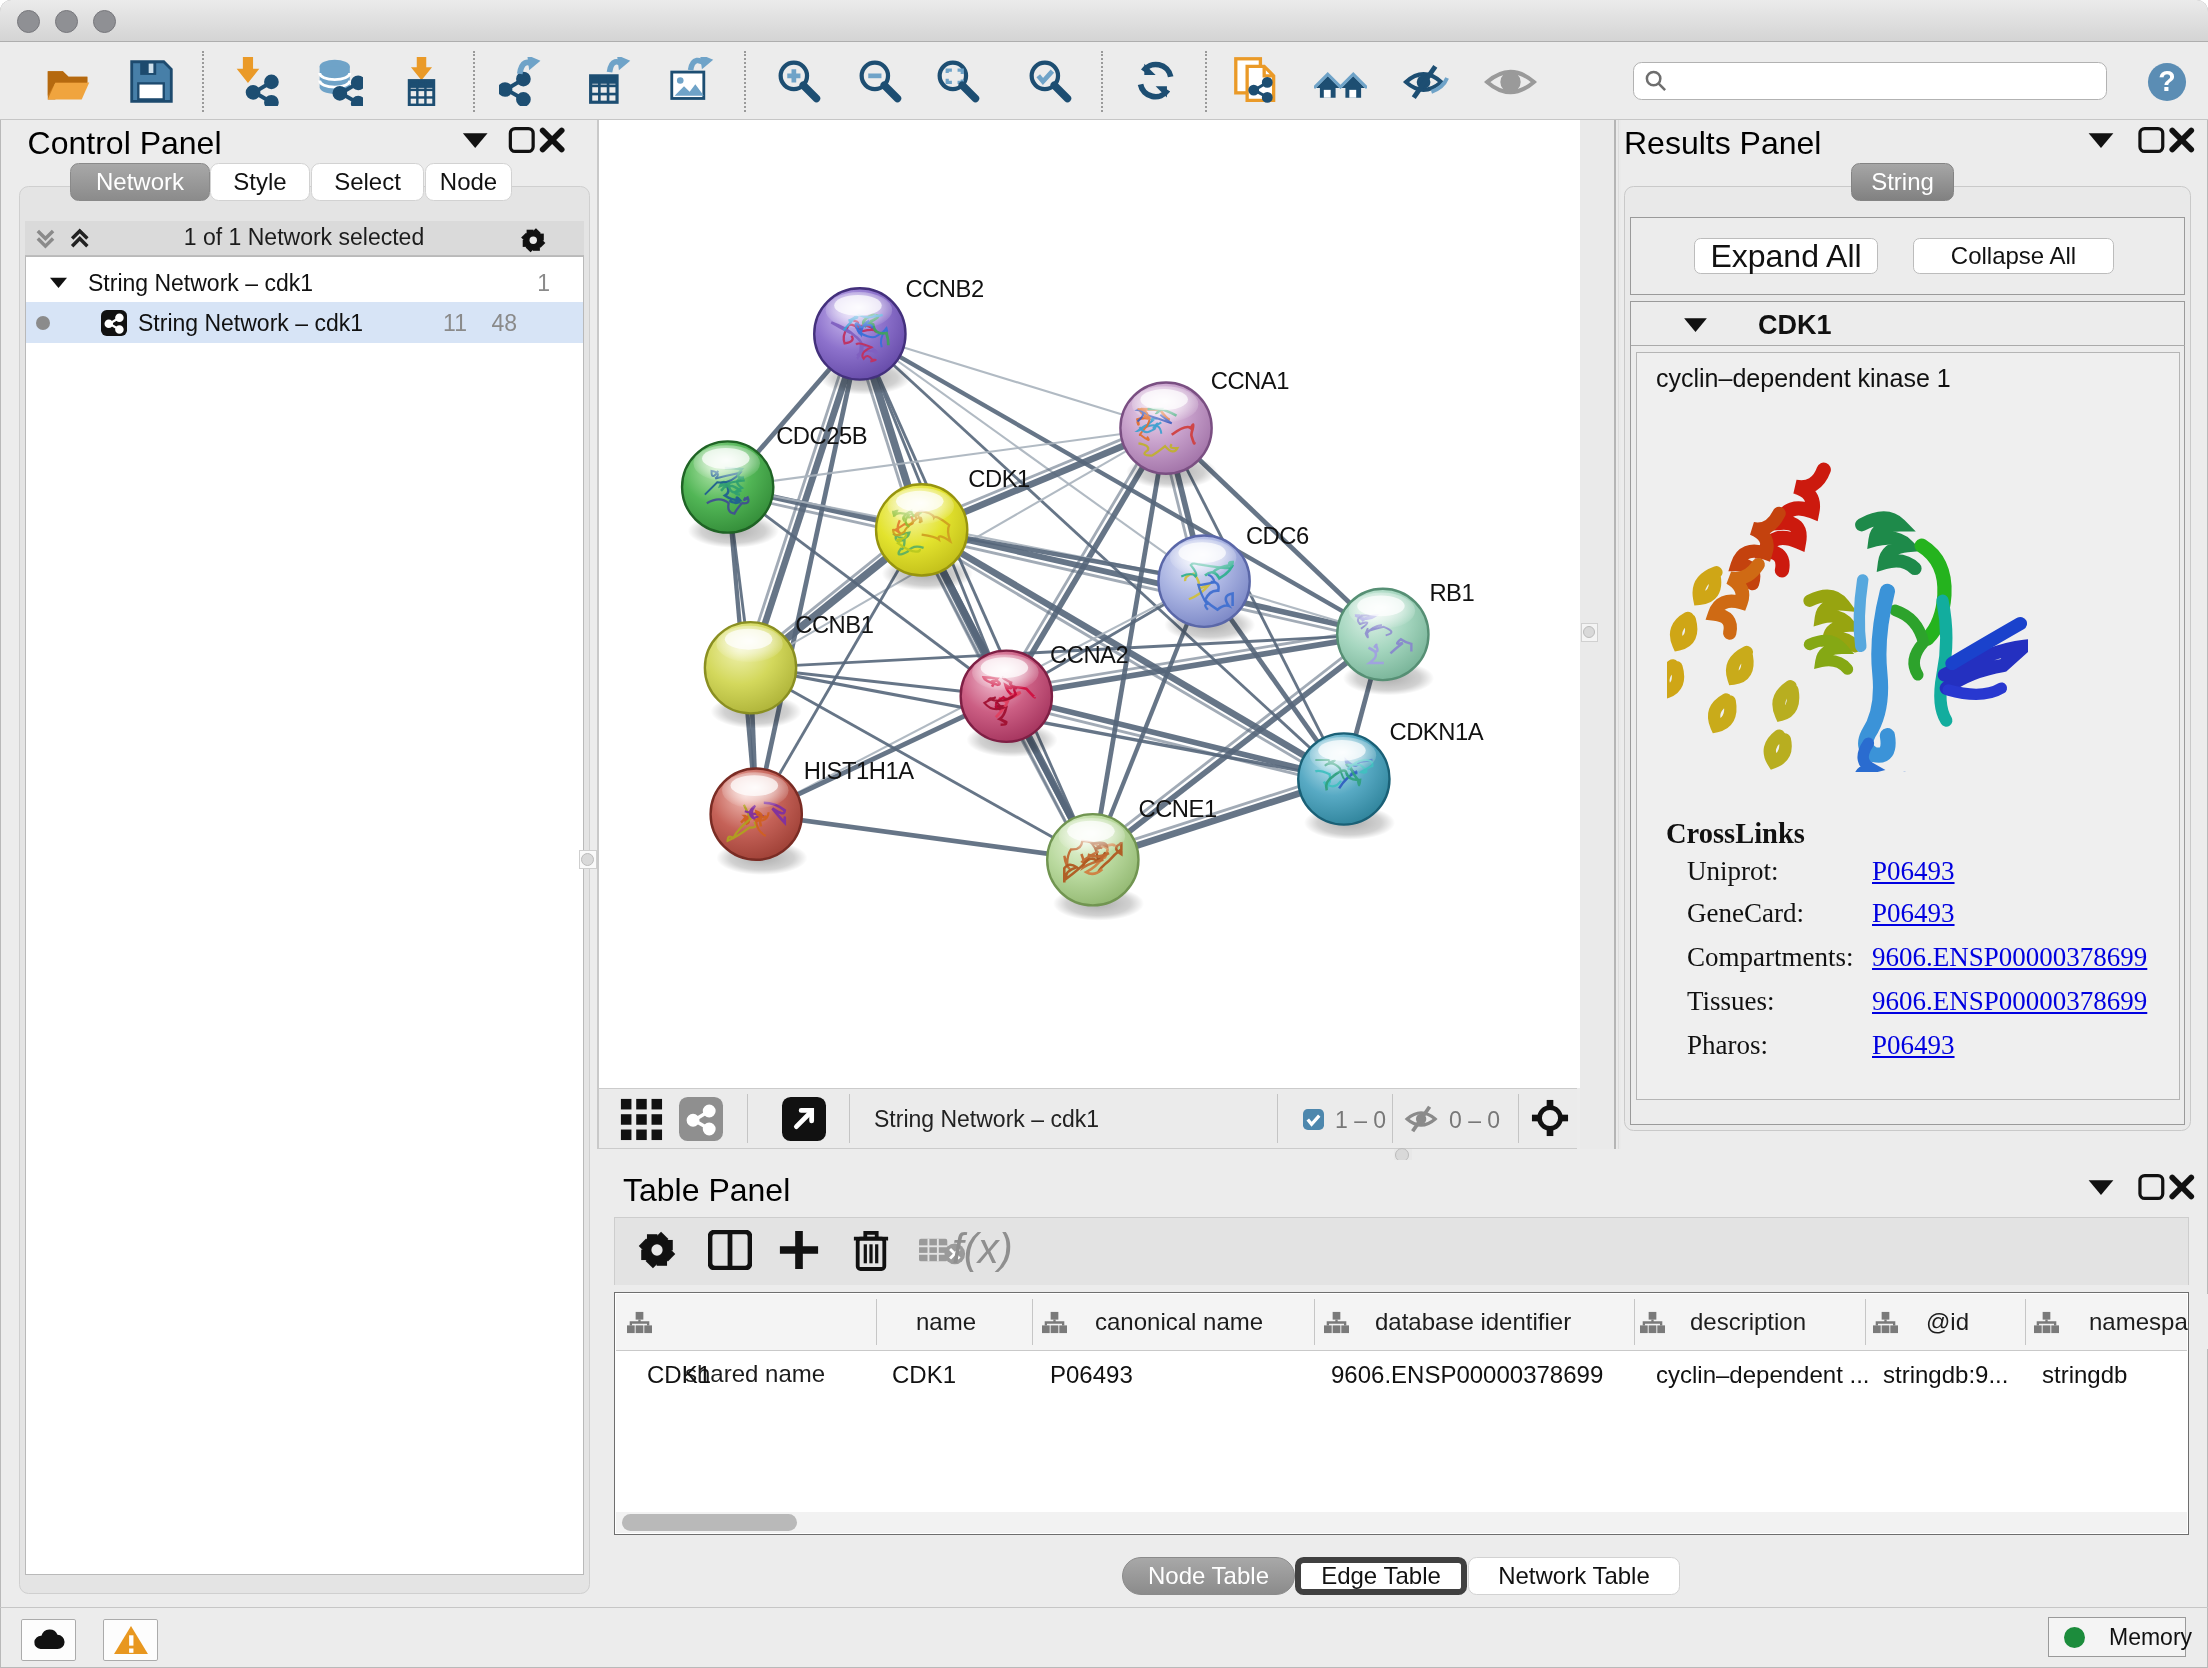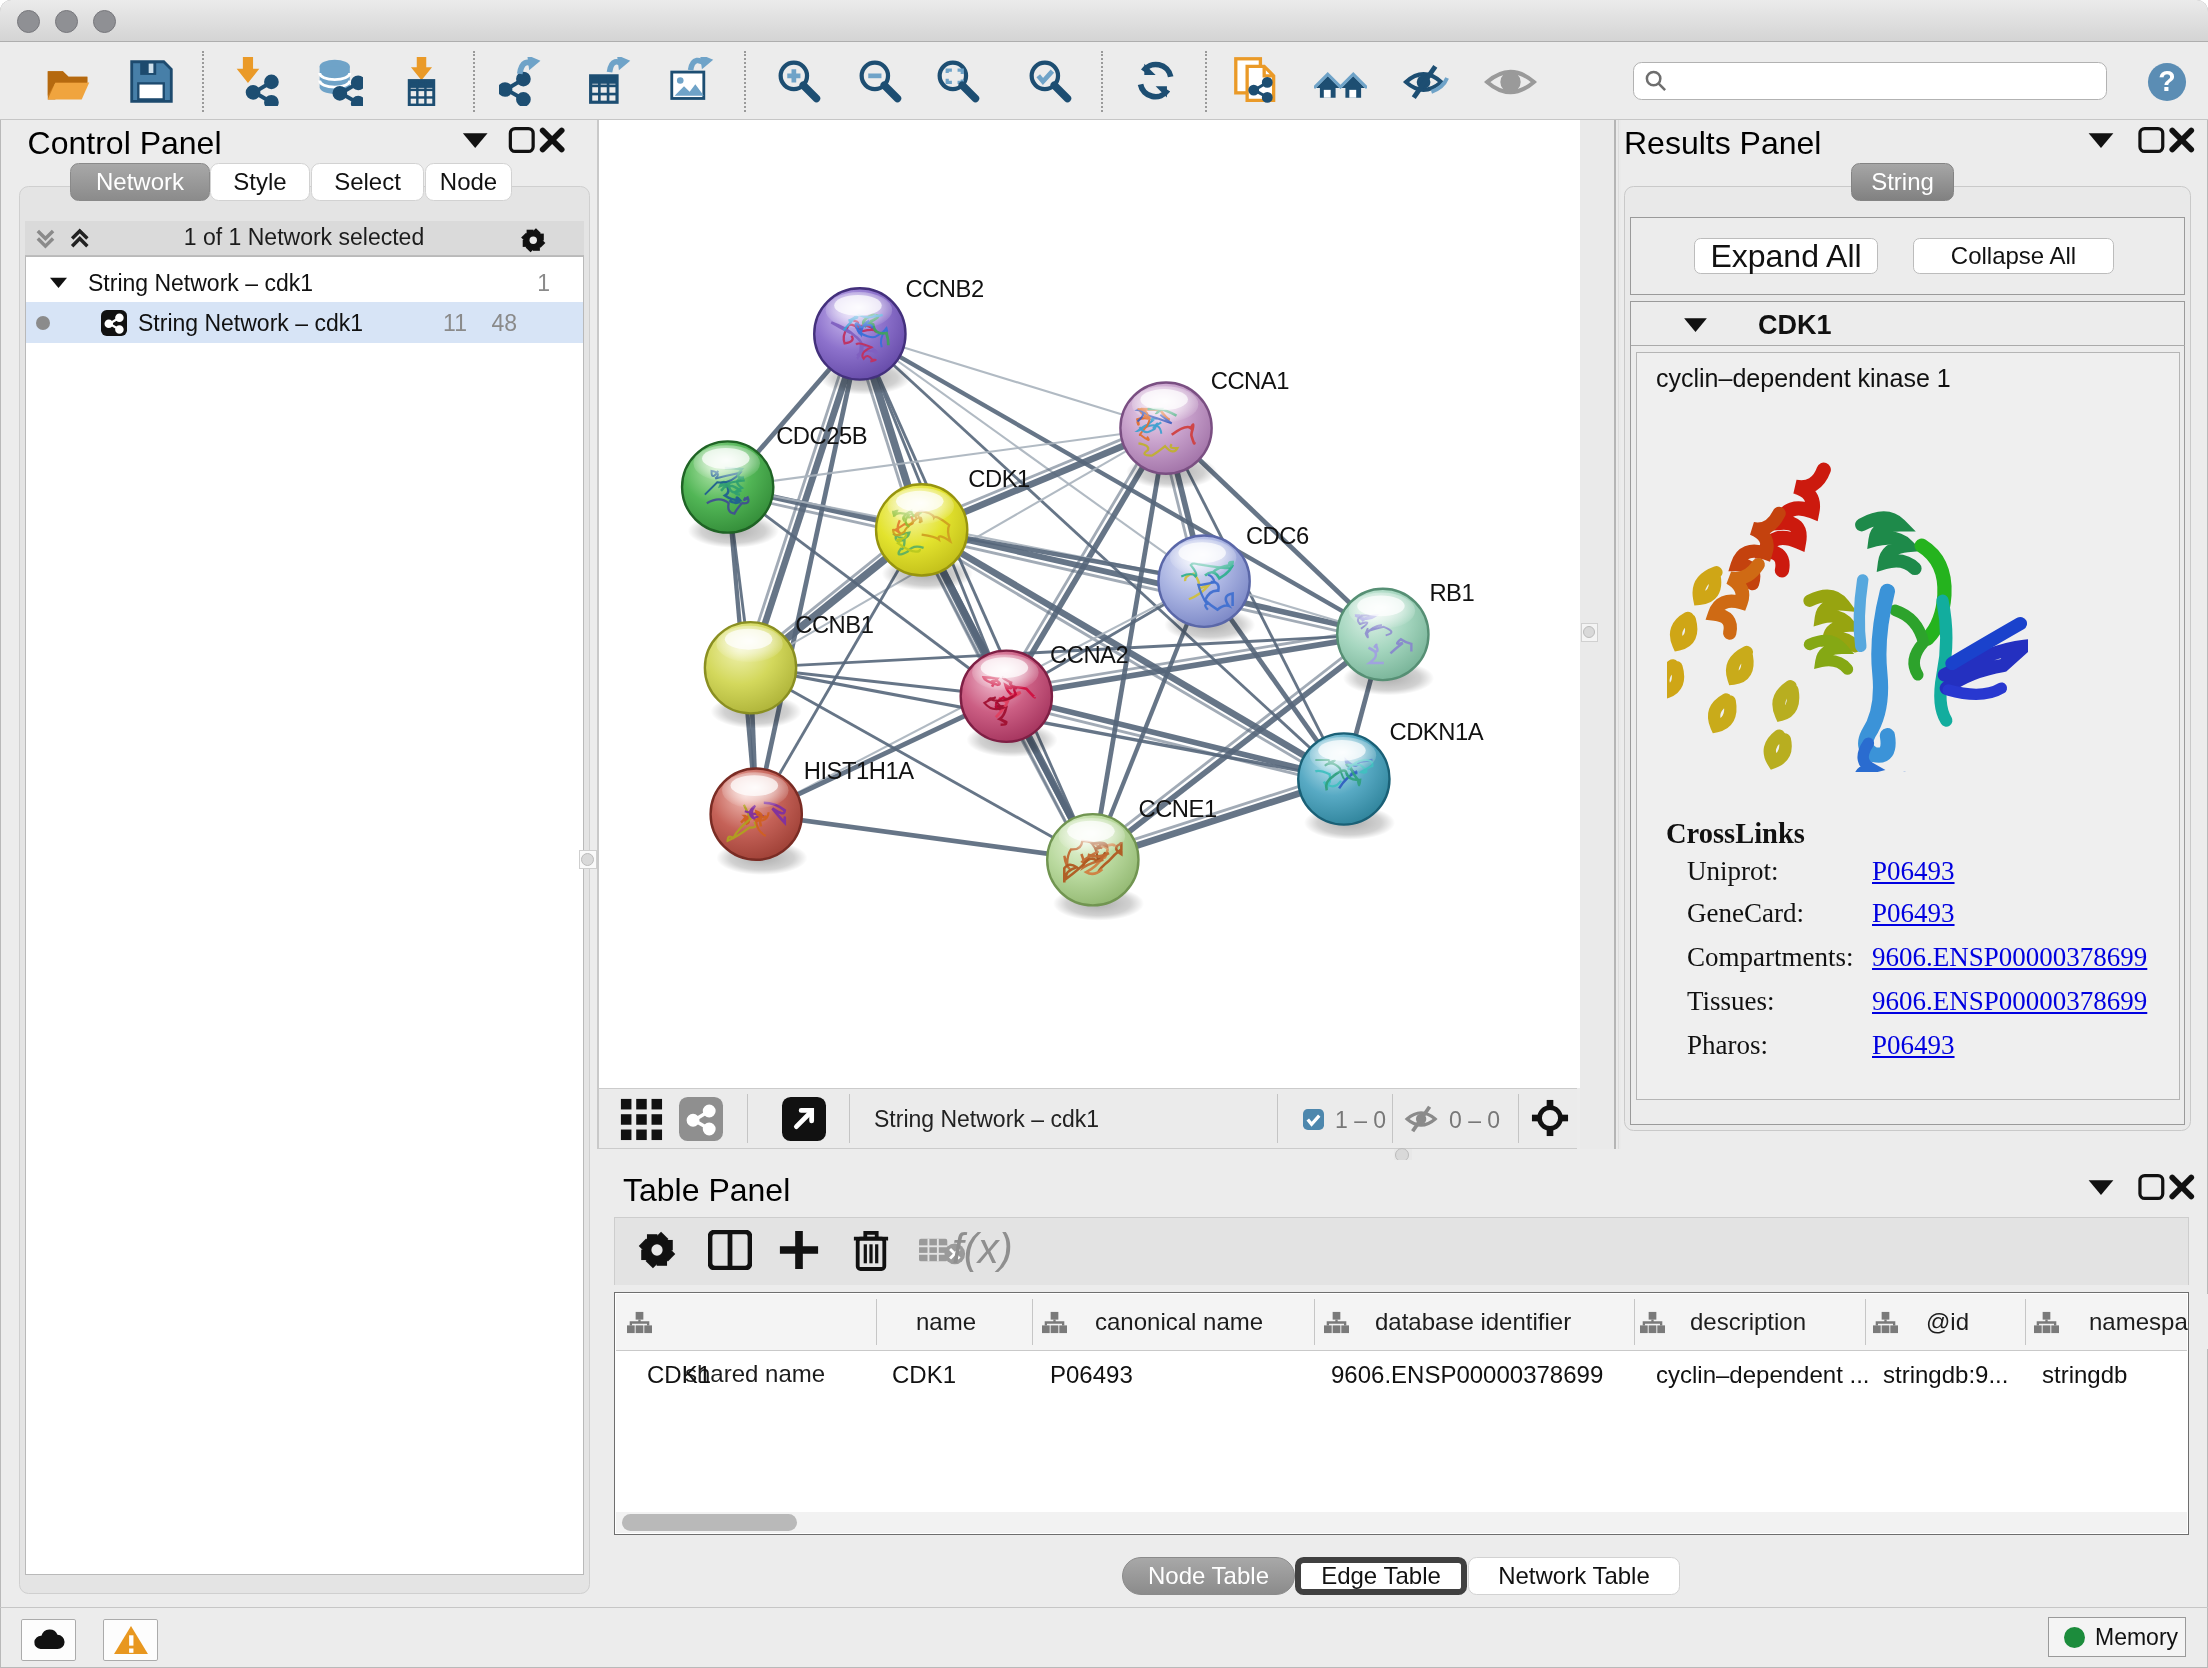"Memory" span { margin-left: 10px -> 24px }
